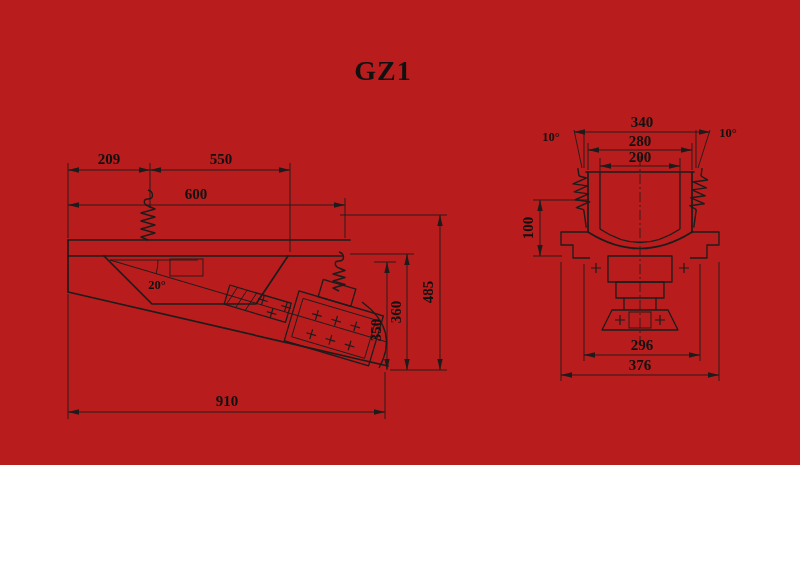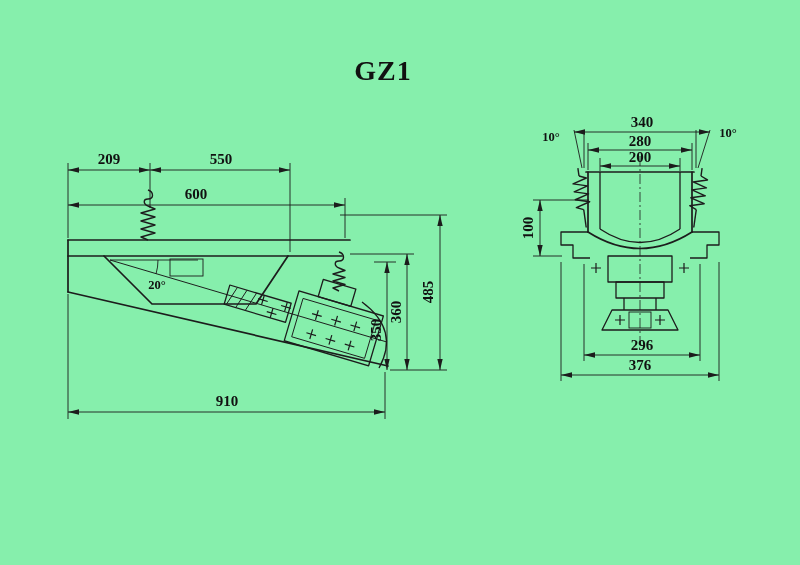"GZ1" .canvas { background: #86efac -> #b91c1c; height: 565px -> 465px }
